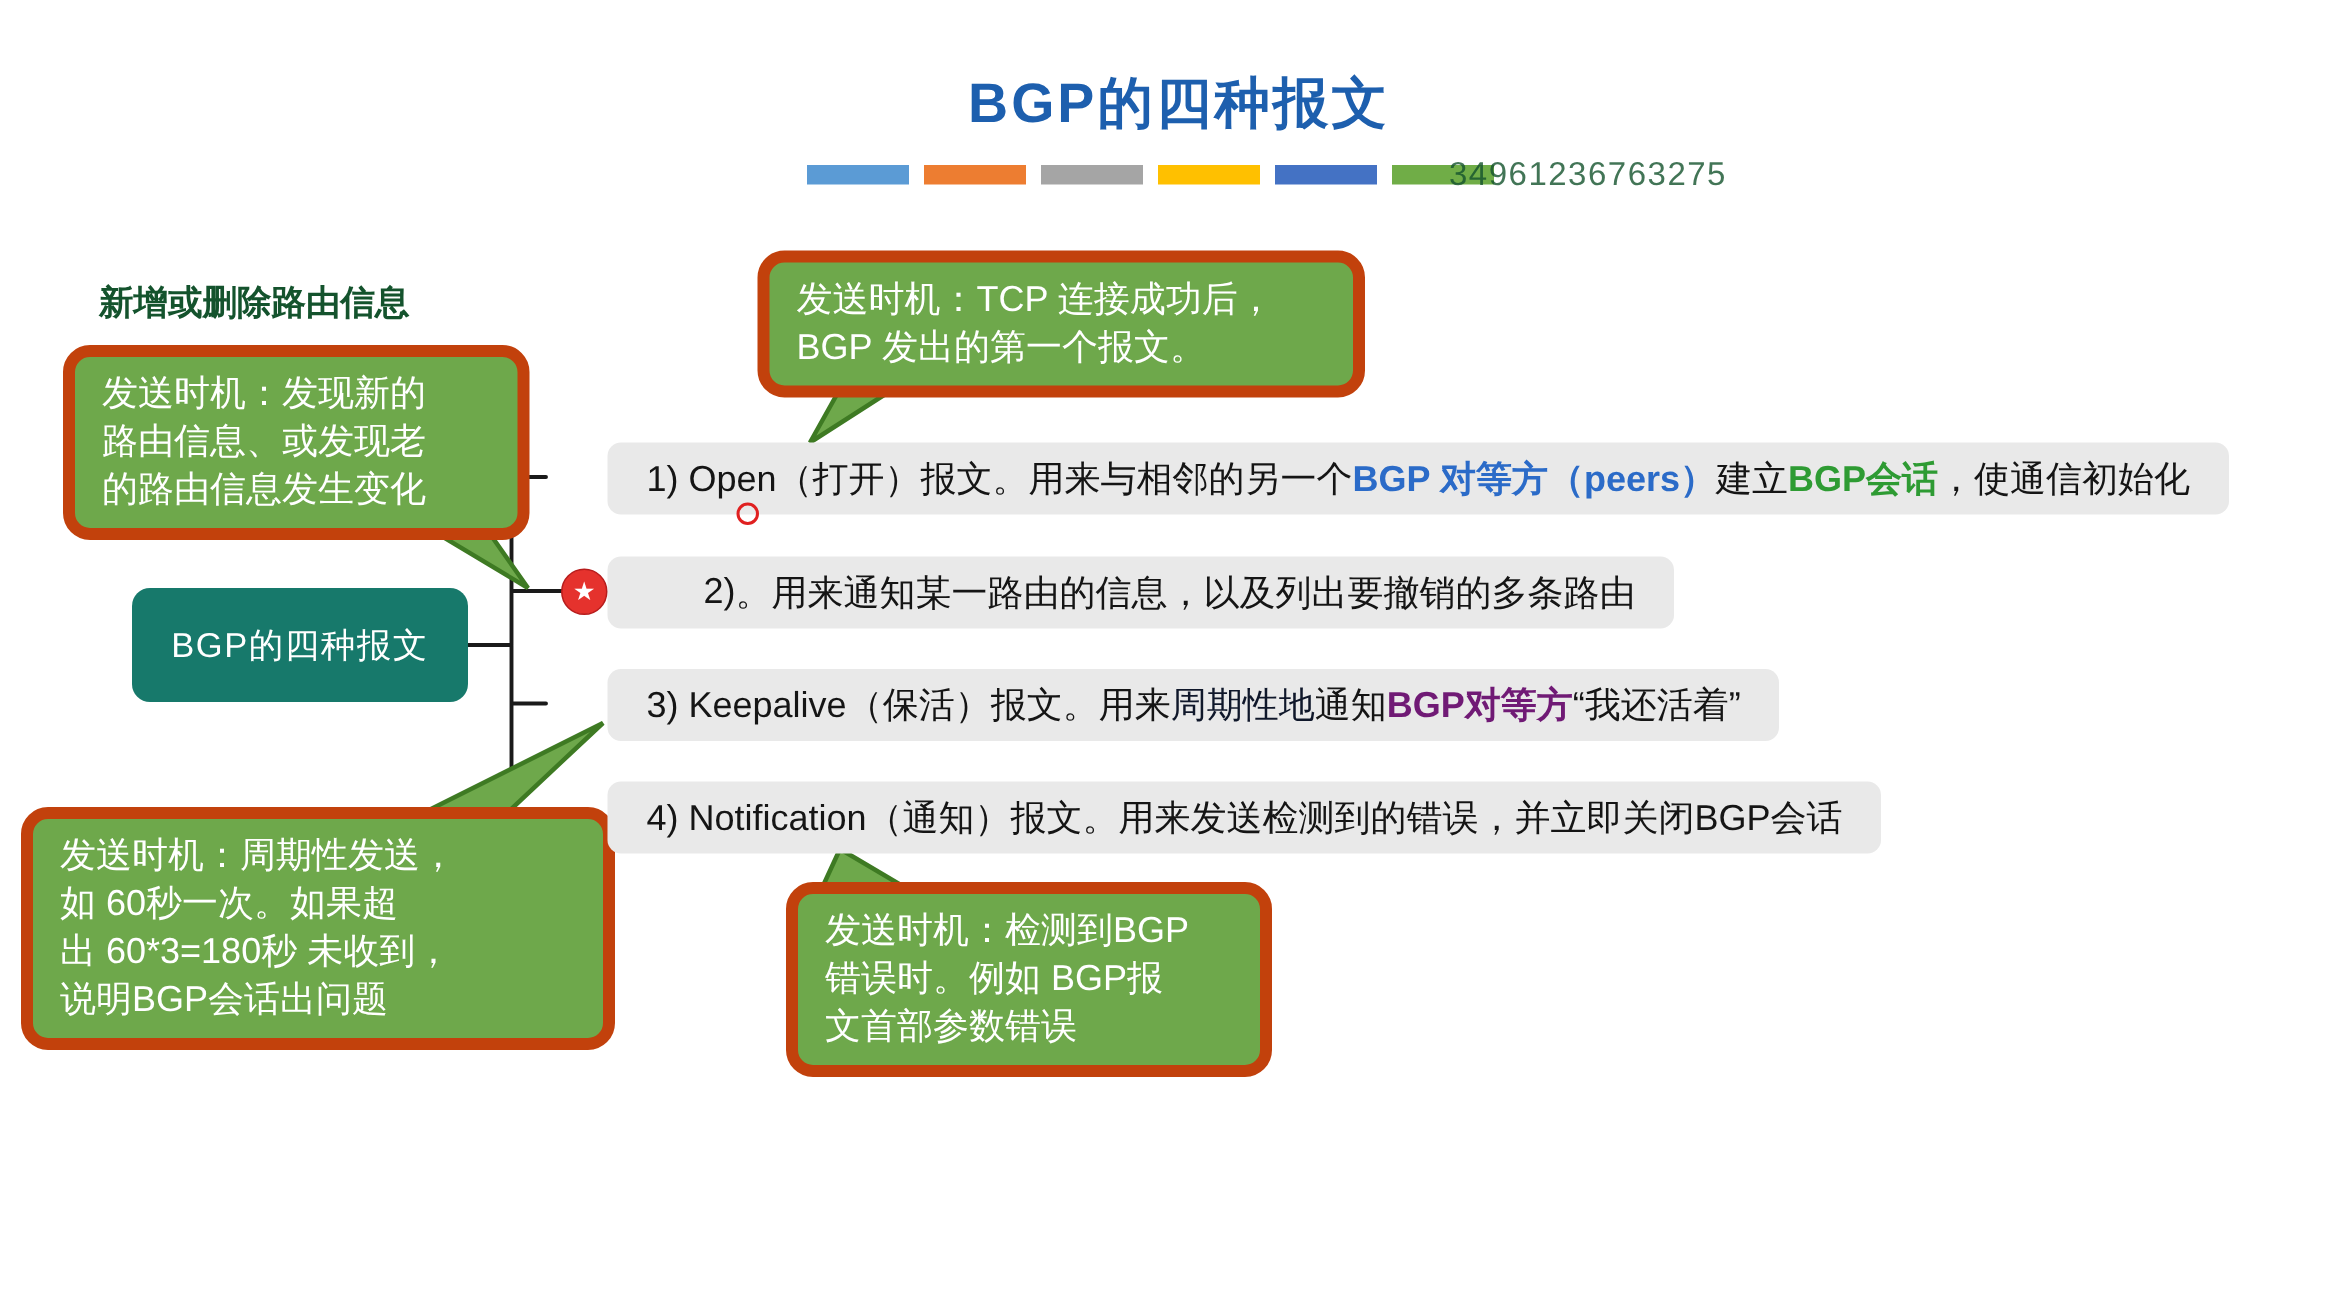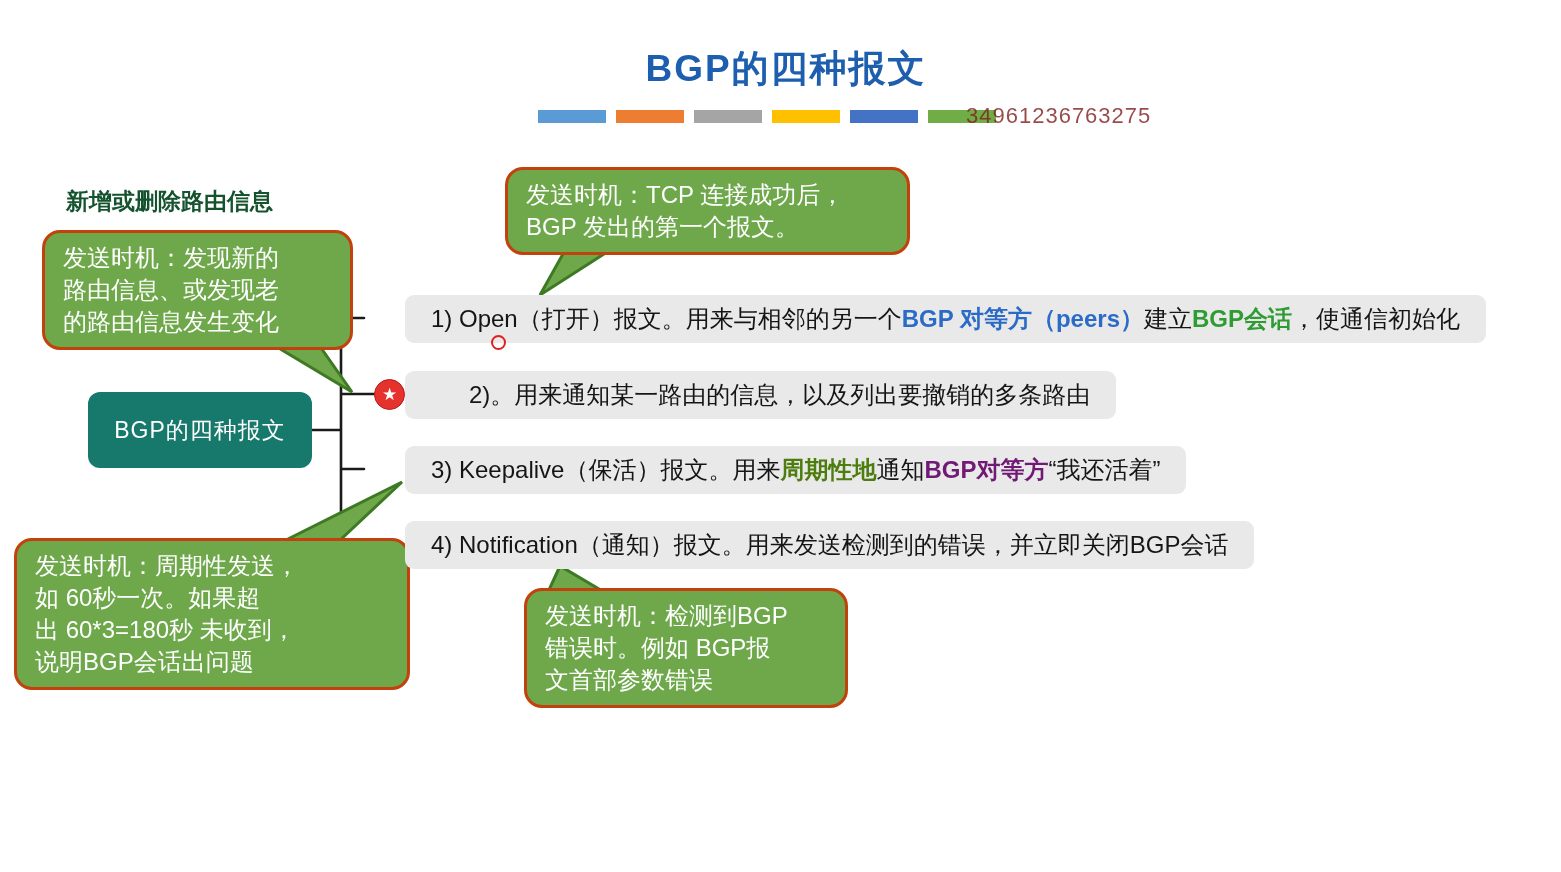"34961236763275" .watermark { color: #7f1d1d -> #14532d }
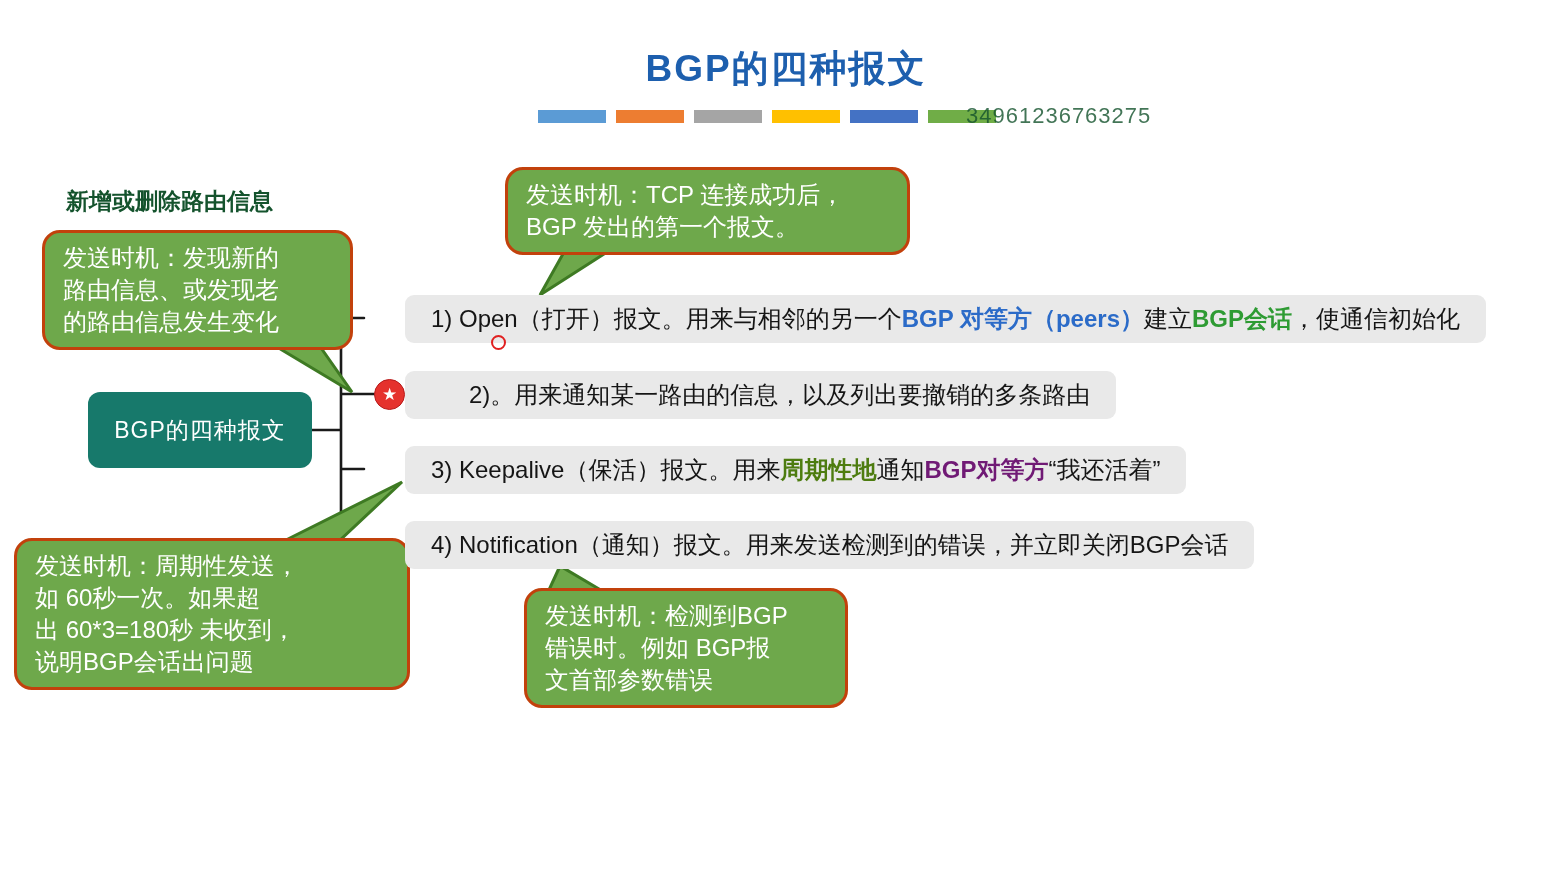"发送时机：TCP 连接成功后，" .callout { border: 3px solid #c2410c -> 8px solid #c2410c }
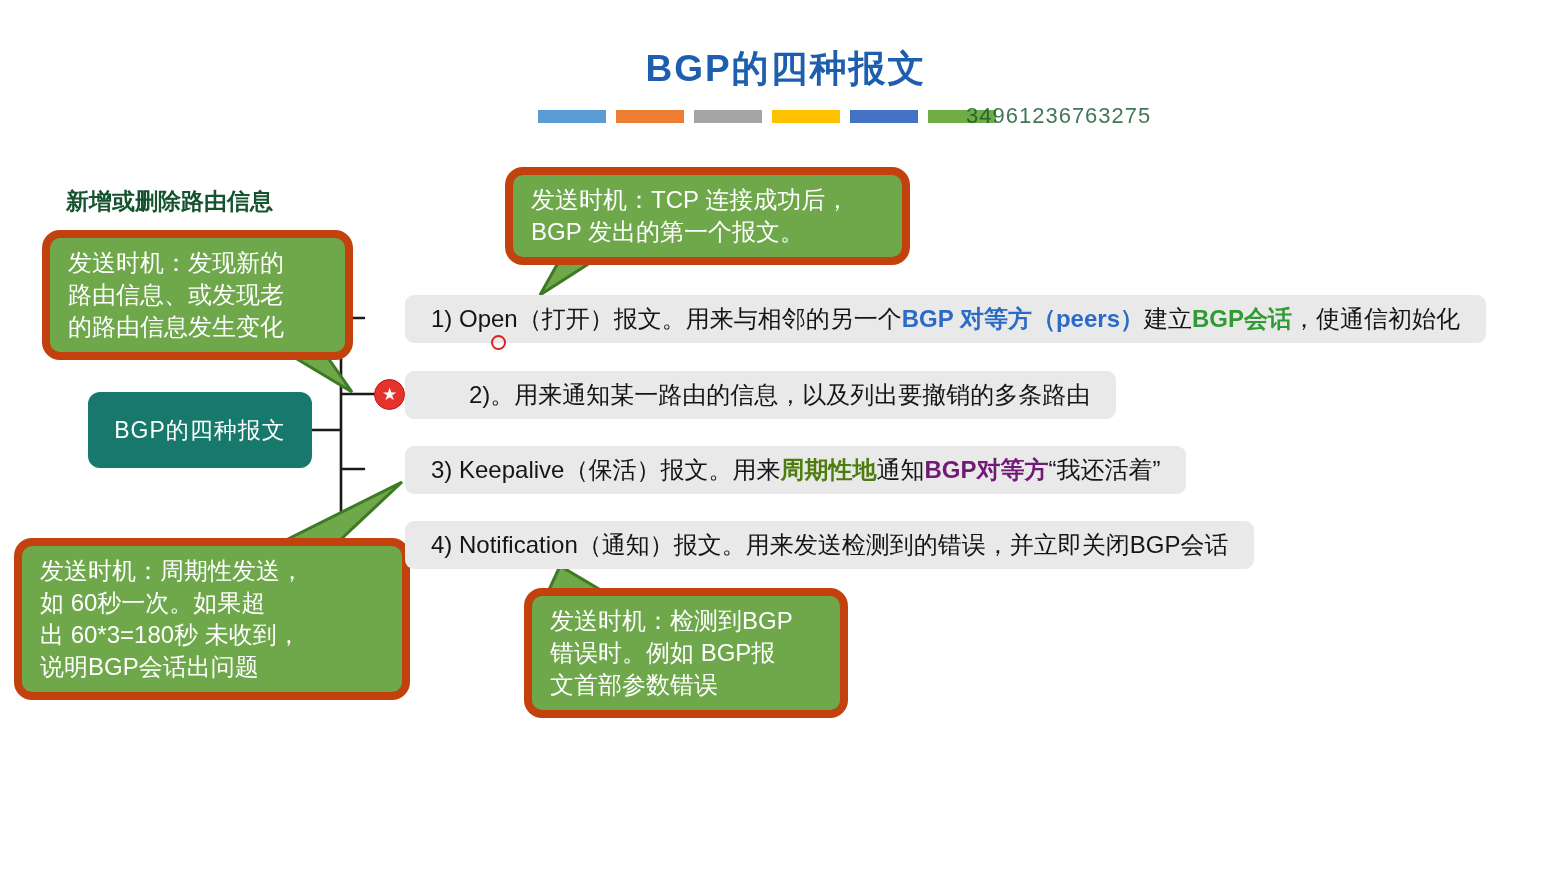"周期性地" span { color: #4d7c0f -> #0f172a; font-weight: 700 -> 400 }
